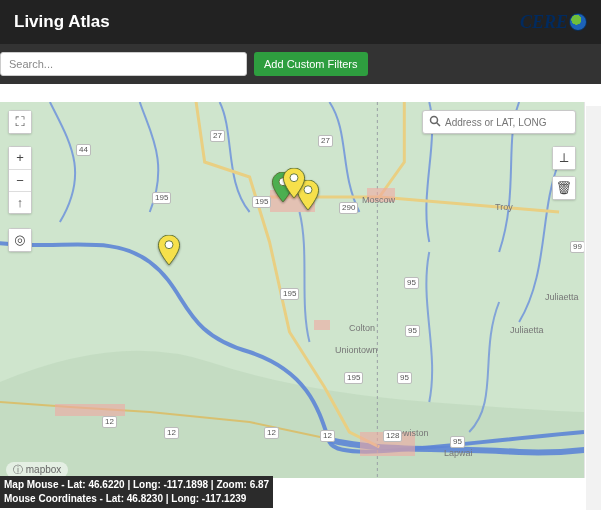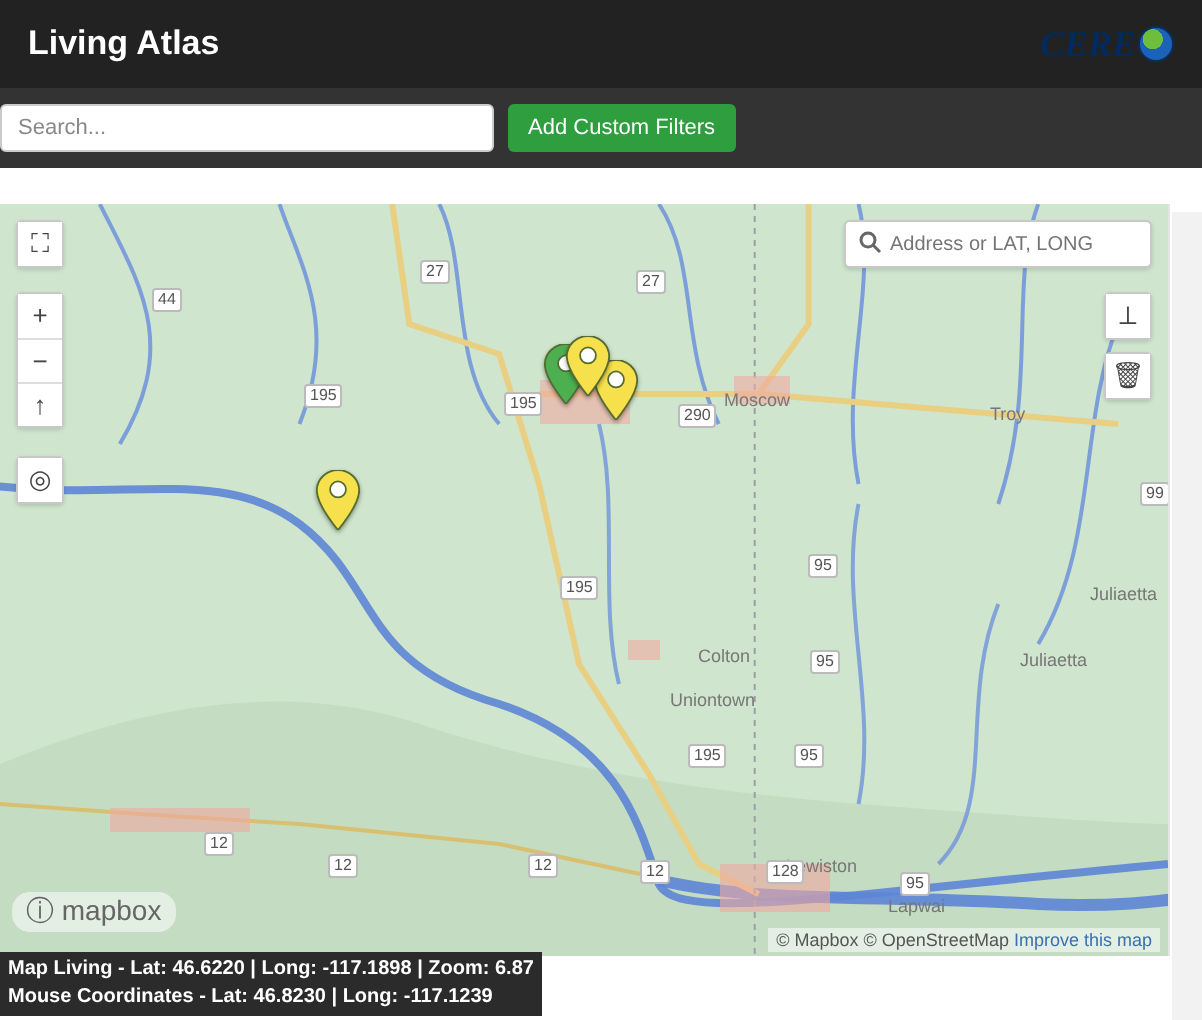"ⓘ mapbox" .mapbox-attr { bottom: 12px -> 0; font-size: 14px -> 10px }
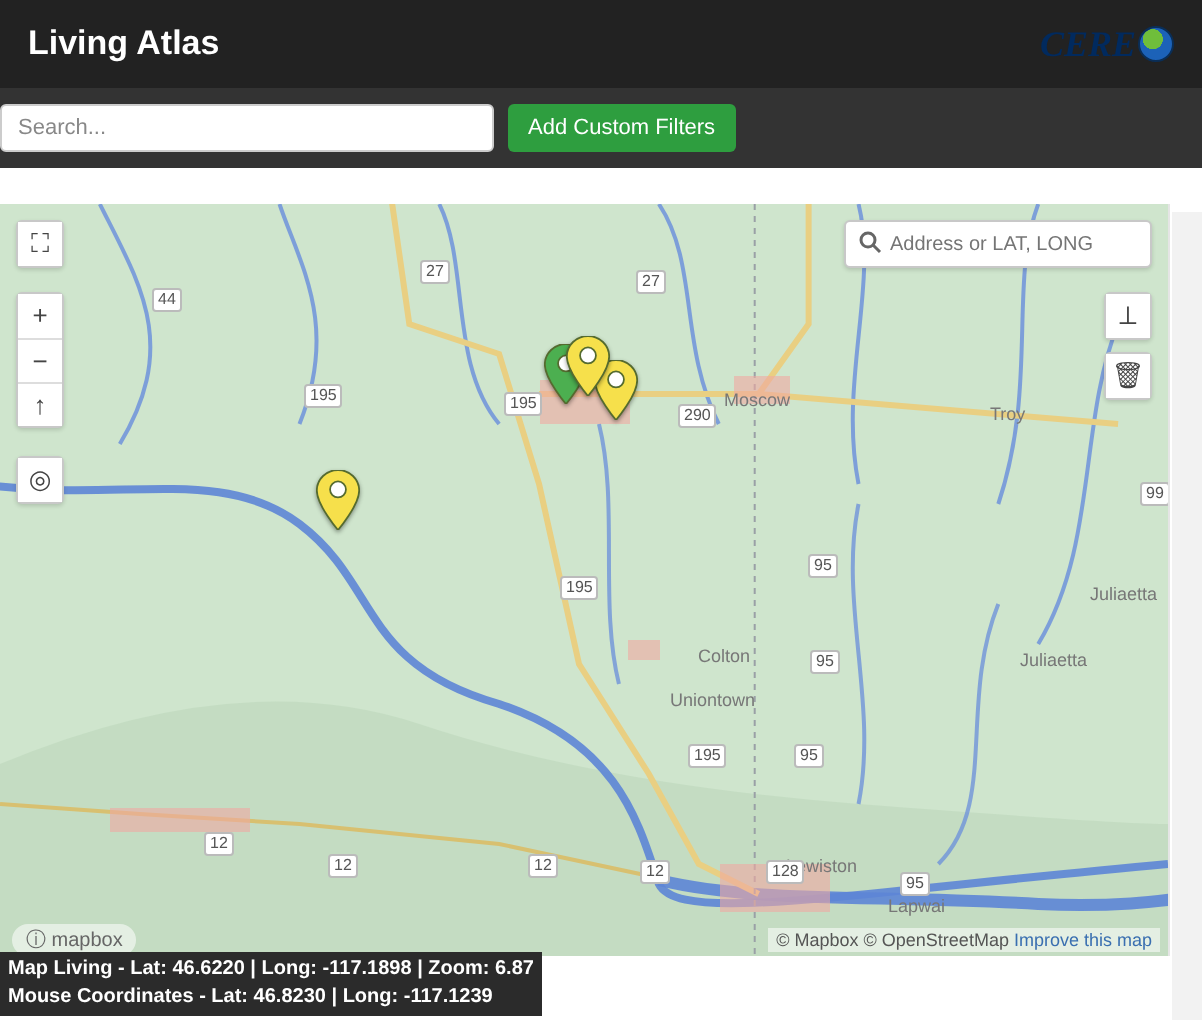"© Mapbox © OpenStreetMap Improve" div.copy-attr { html: <div> <span>© Mapbox</span> <span>© OpenStreetMap</span> <a>Improve this map</a> </div> -> none }
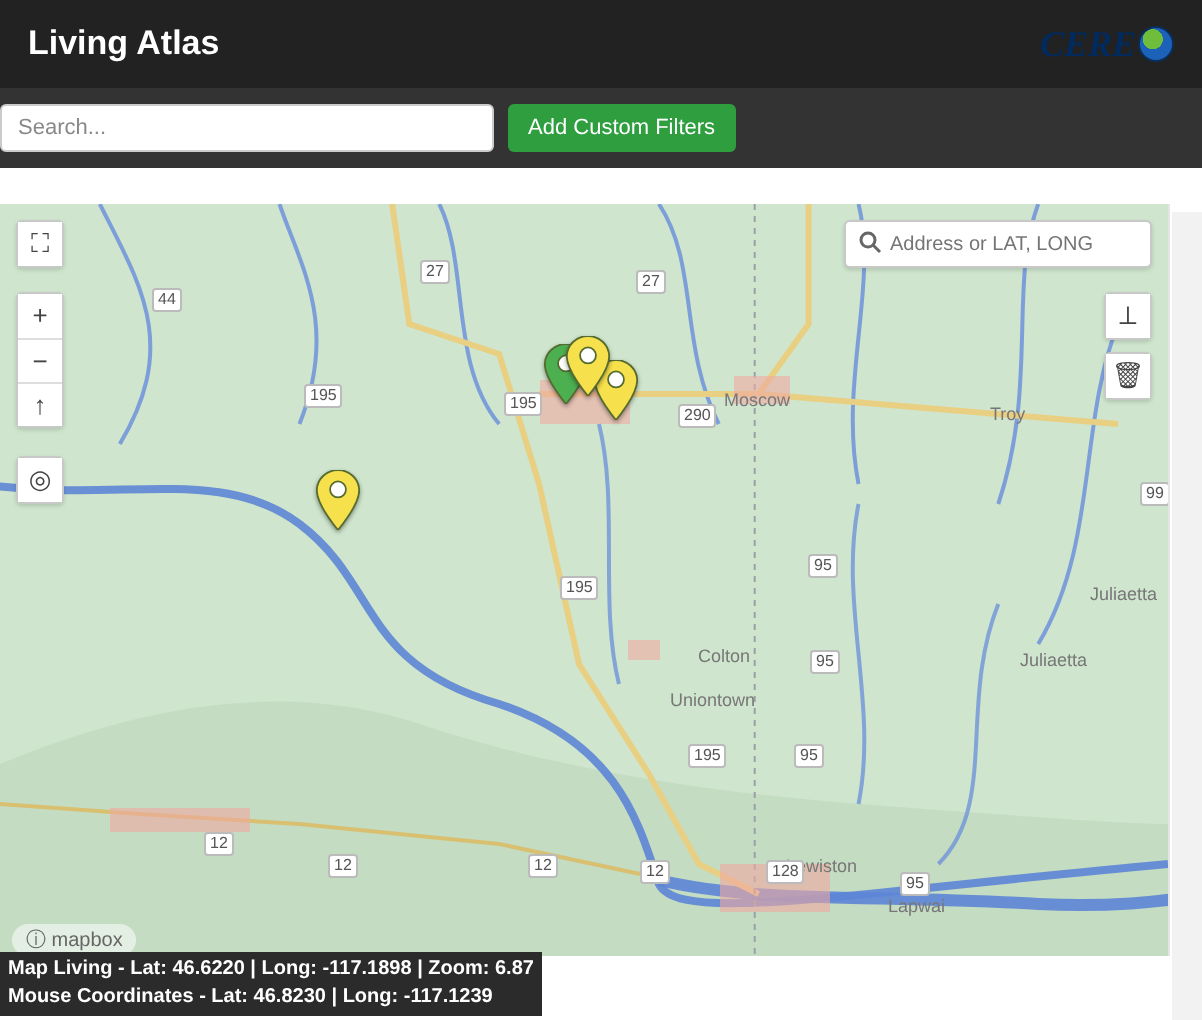"Map Living - Lat:" span { text: Living -> Mouse }
